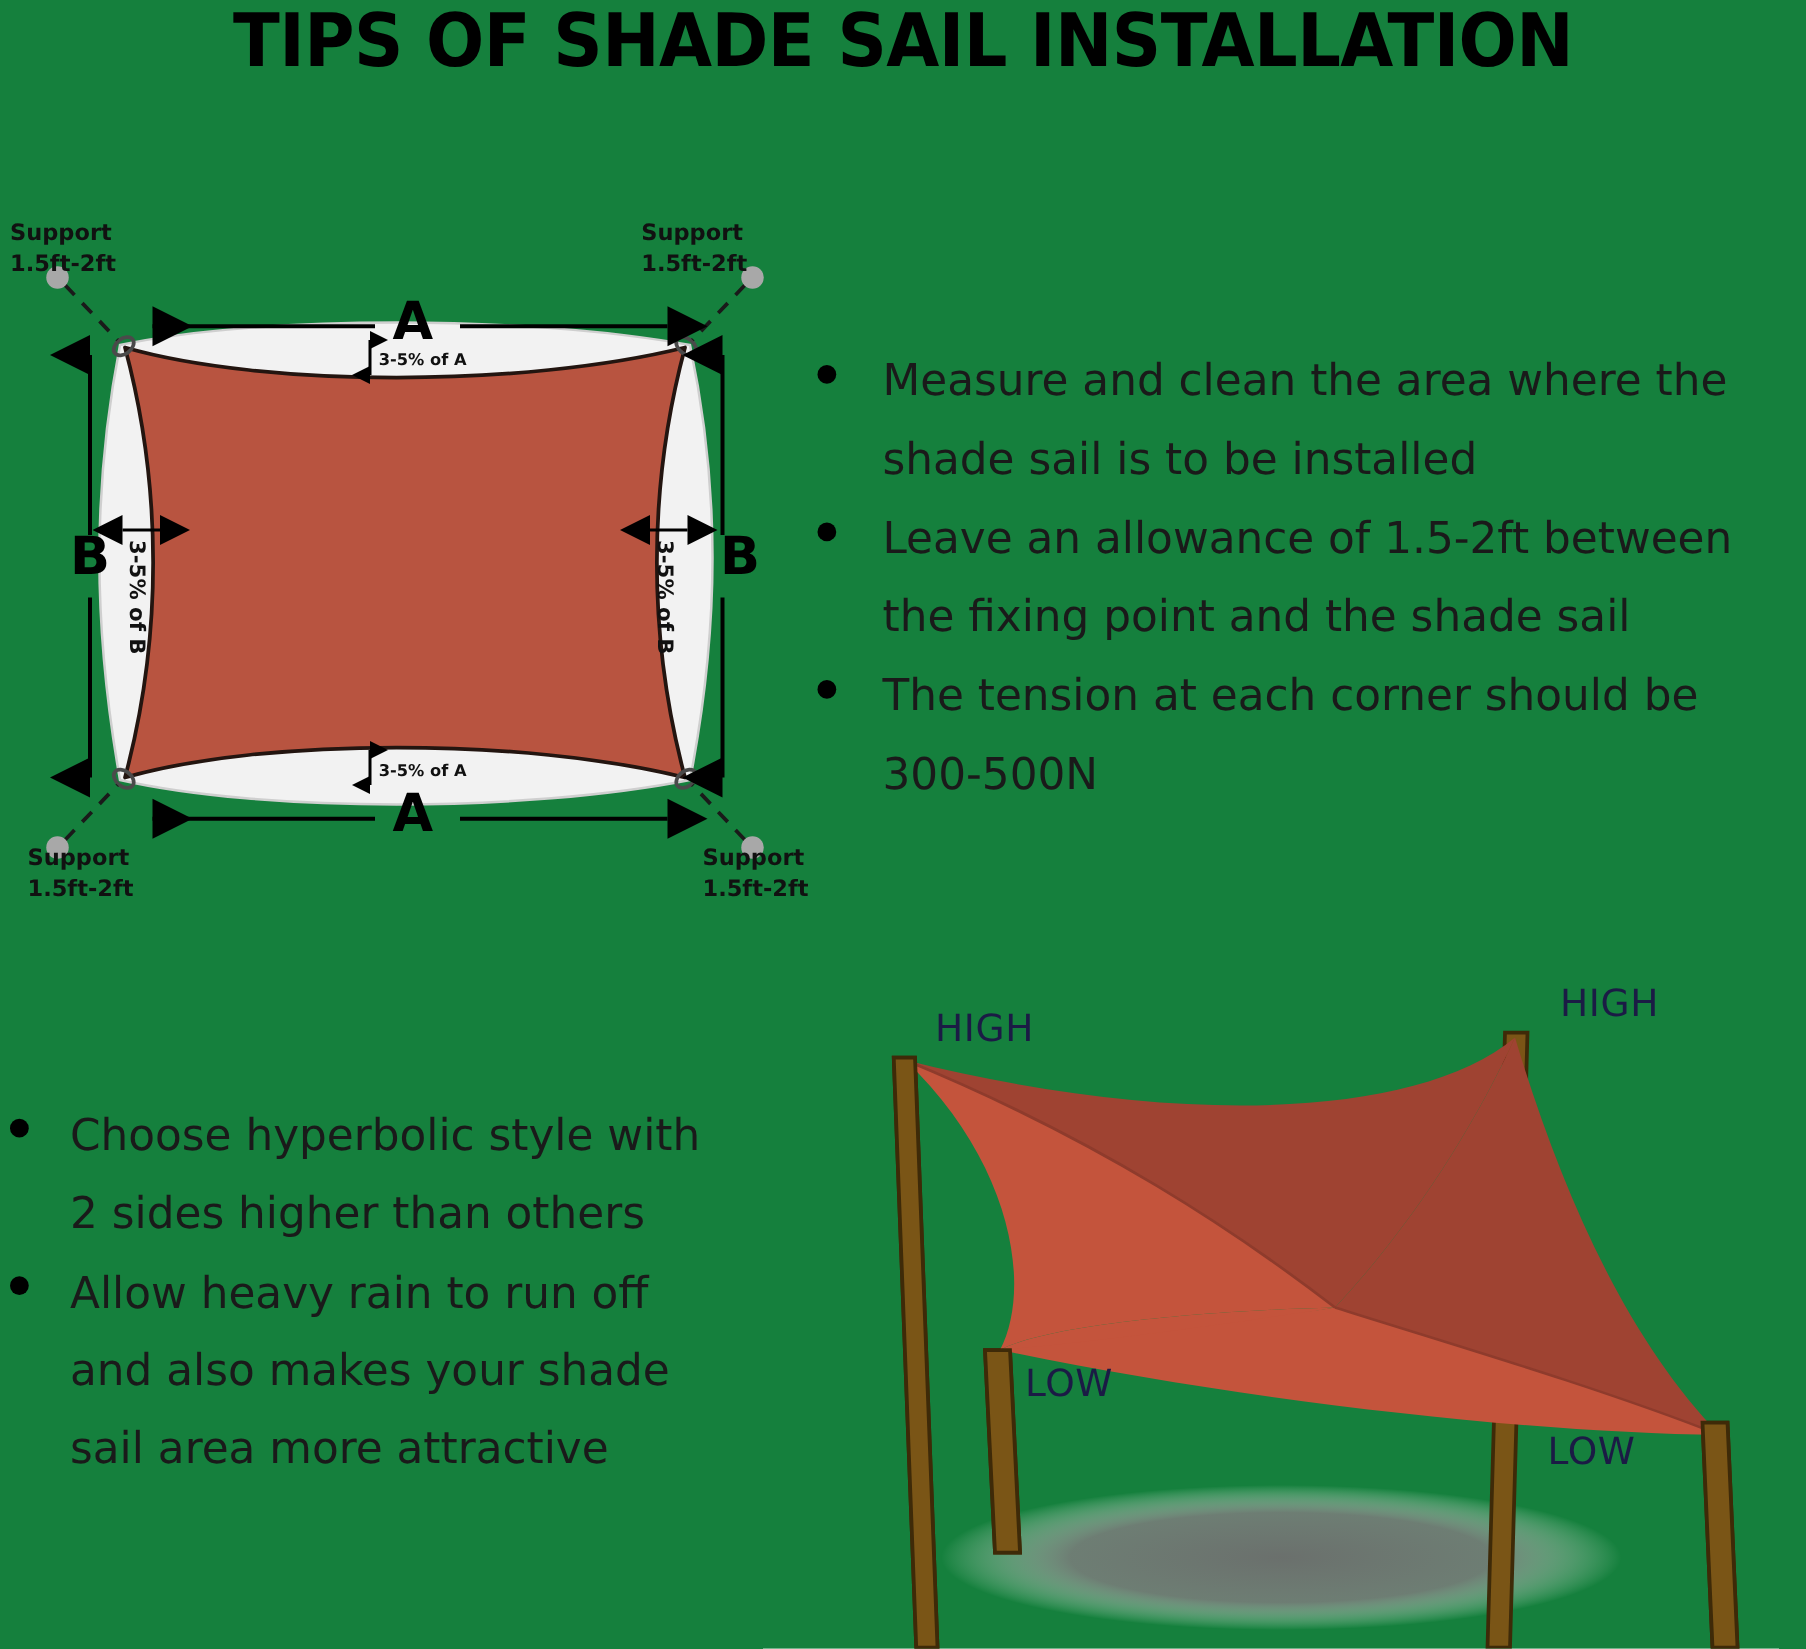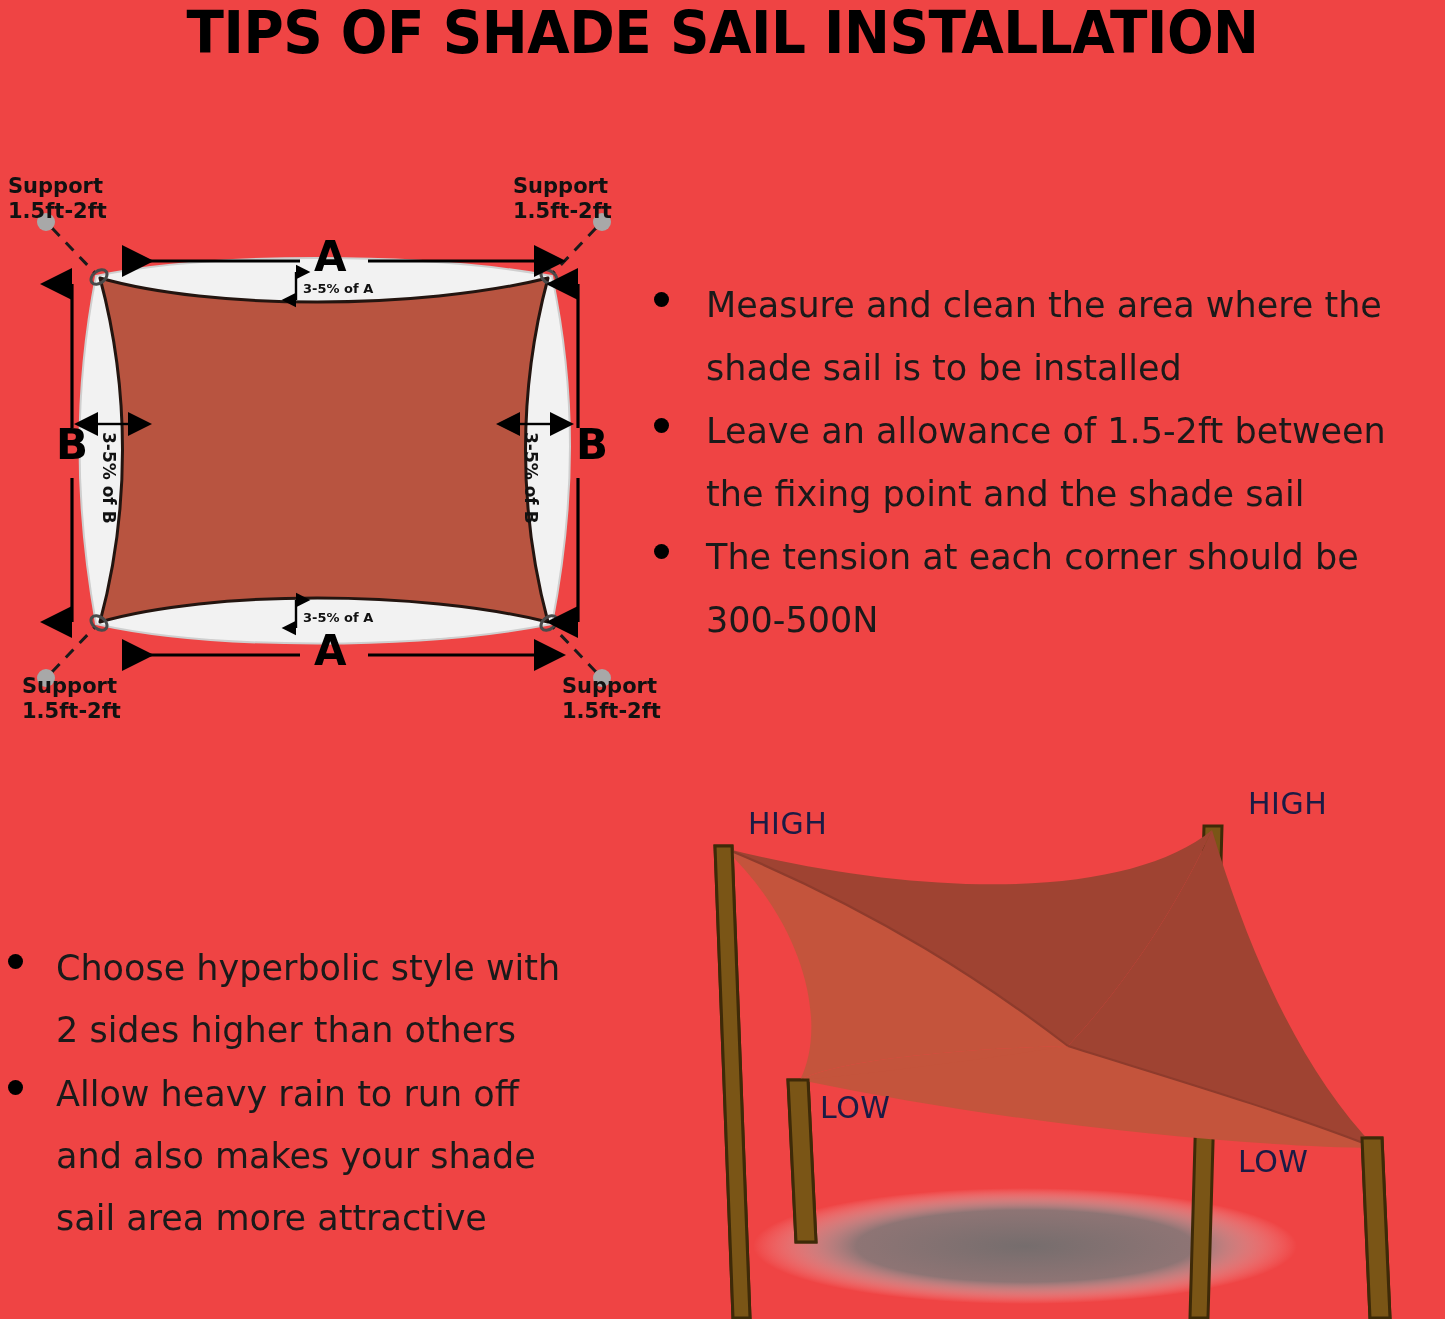"TIPS OF SHADE SAIL INSTALLATION" .page { background: #ef4444 -> #15803d }
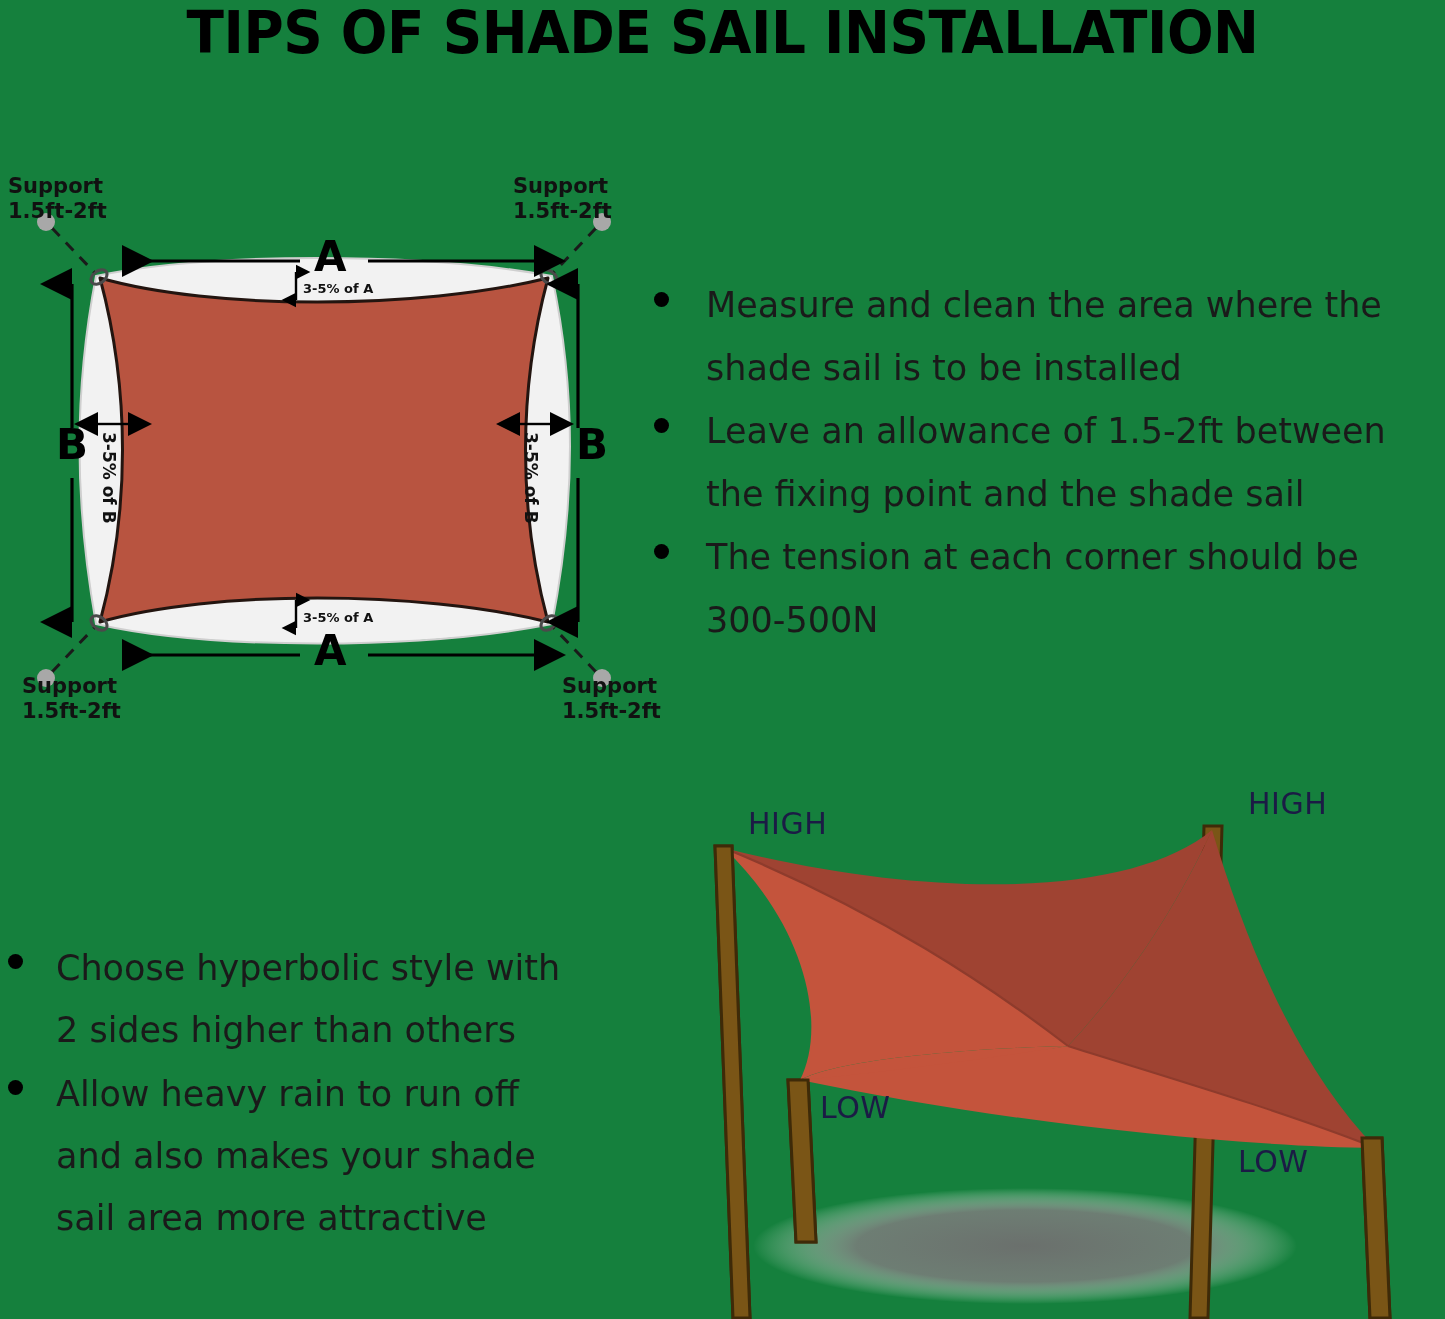"Support" .supp-label { font-size: 21px -> 18px }
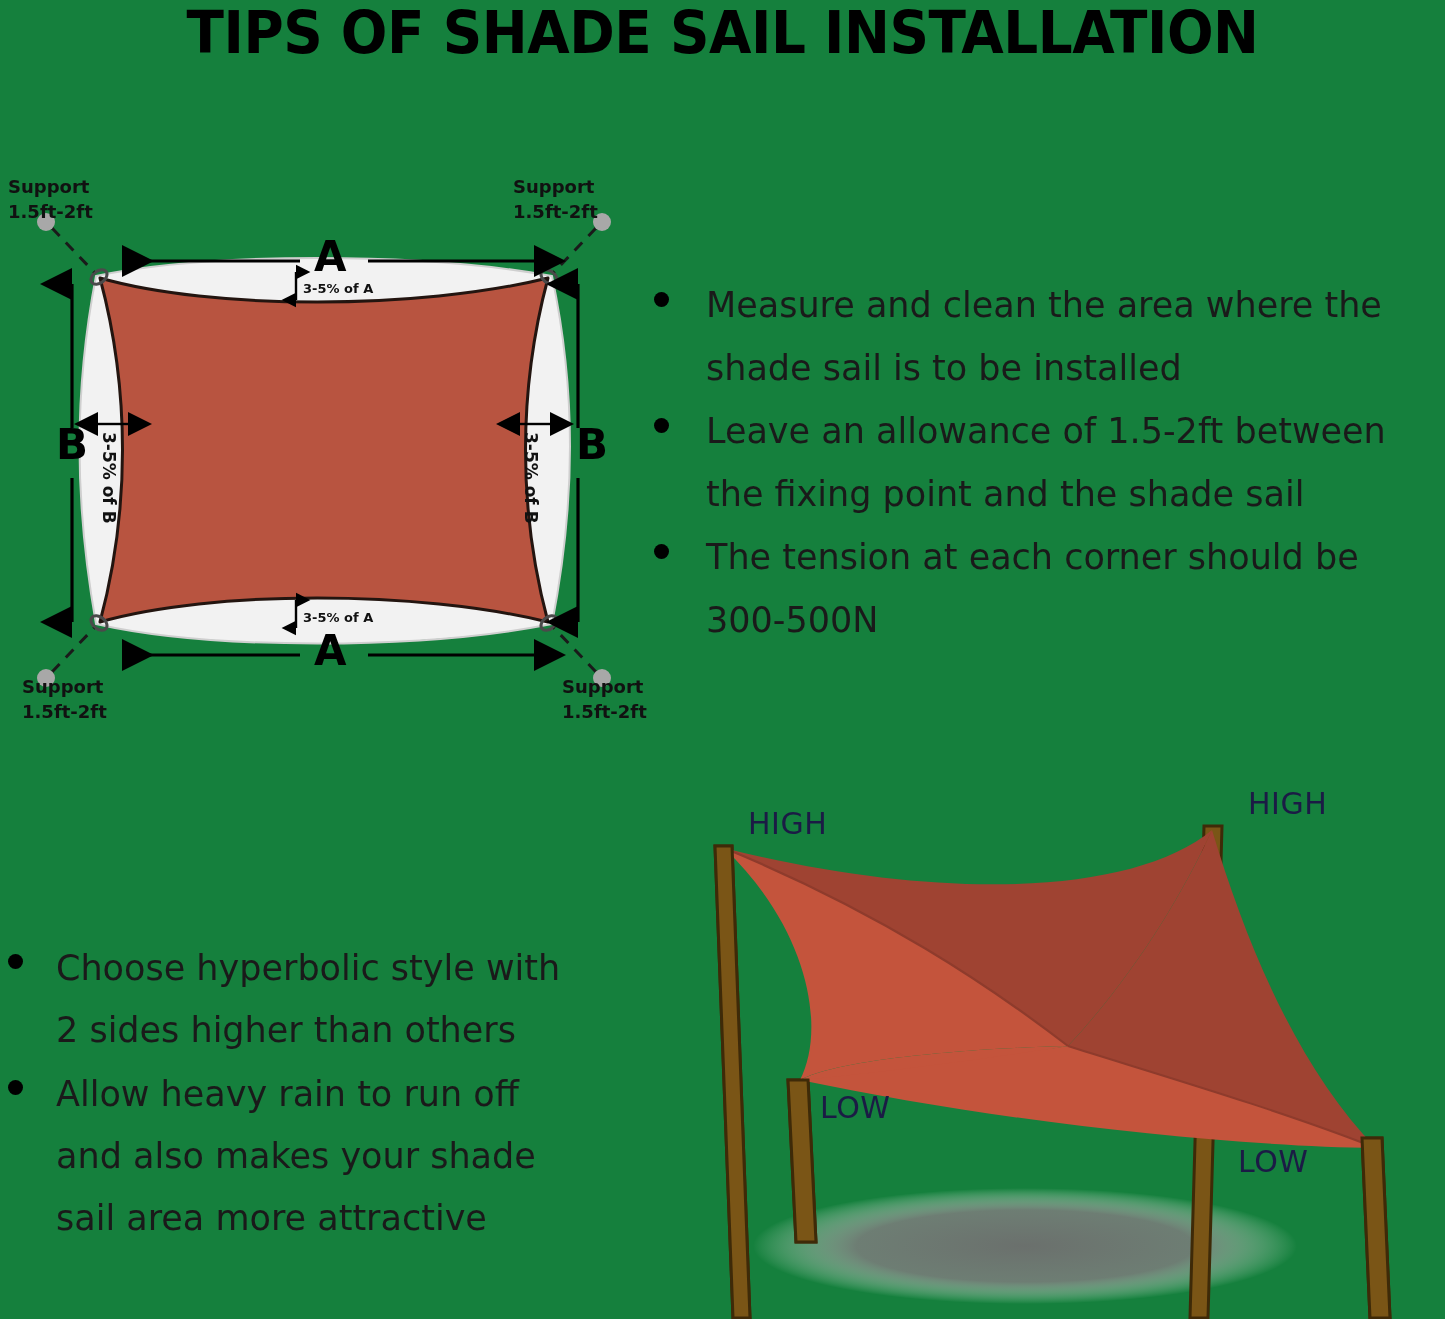"Choose hyperbolic style with" #bullets-left { top: 937px -> 878px }
